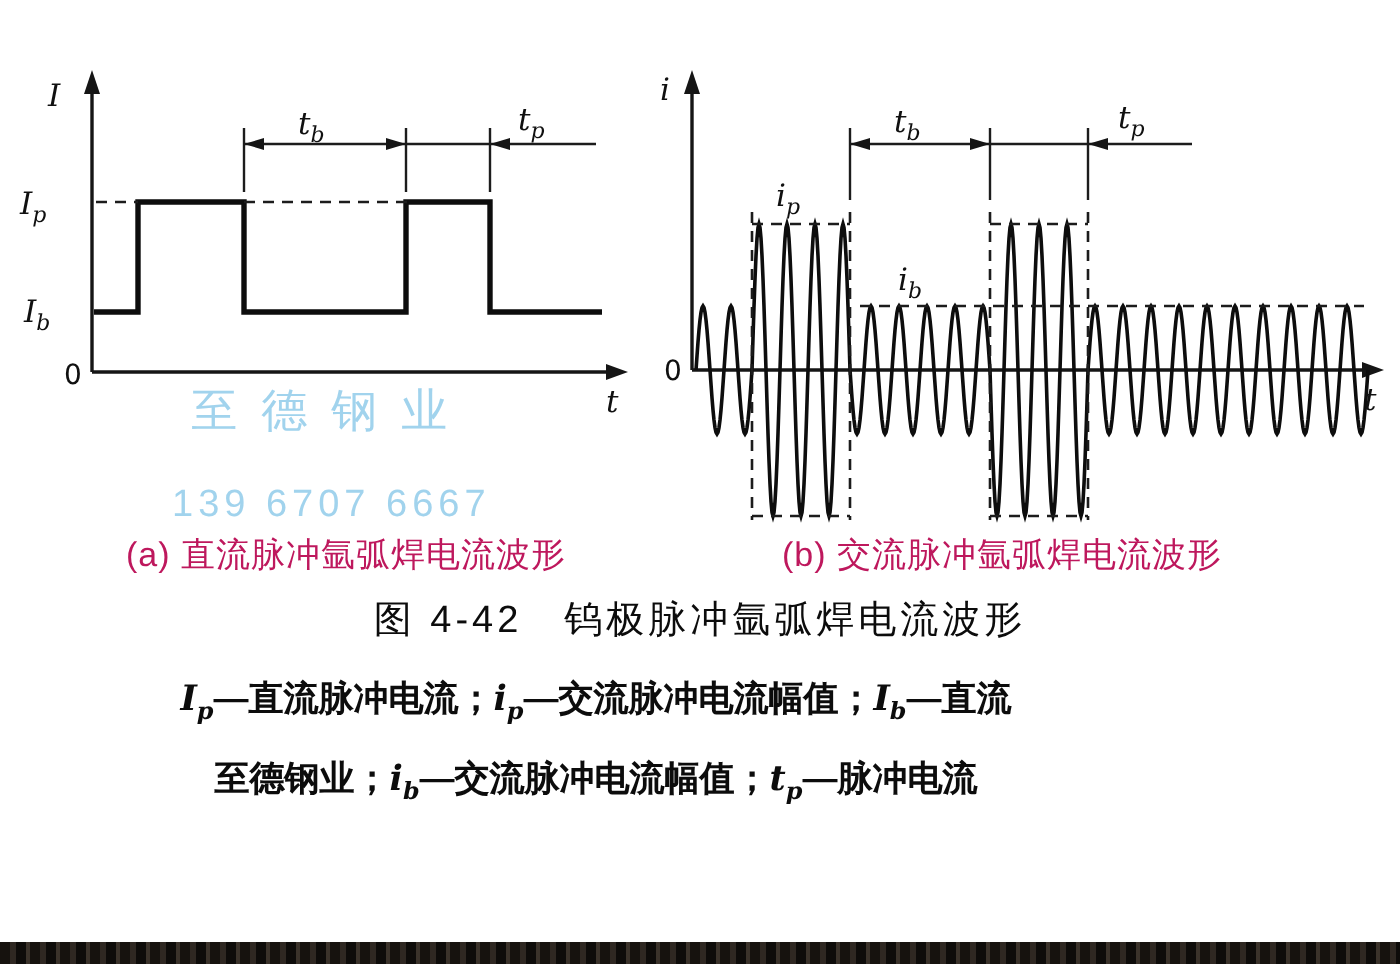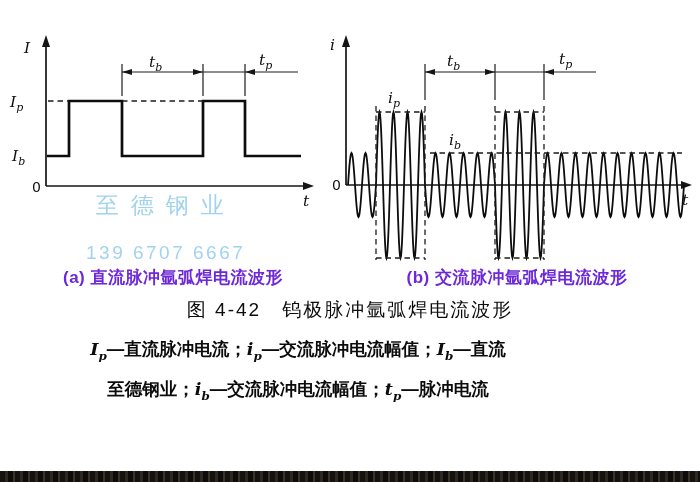"(a) 直流脉冲氩弧焊电流波形" .cap { color: #6d28d9 -> #be185d; font-weight: 700 -> 400 }
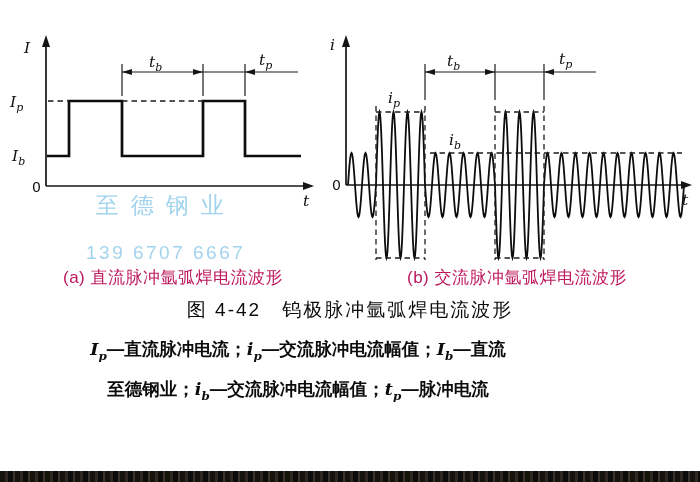"(b) 交流脉冲氩弧焊电流波形" .cap-b { left: 340px -> 324px }
